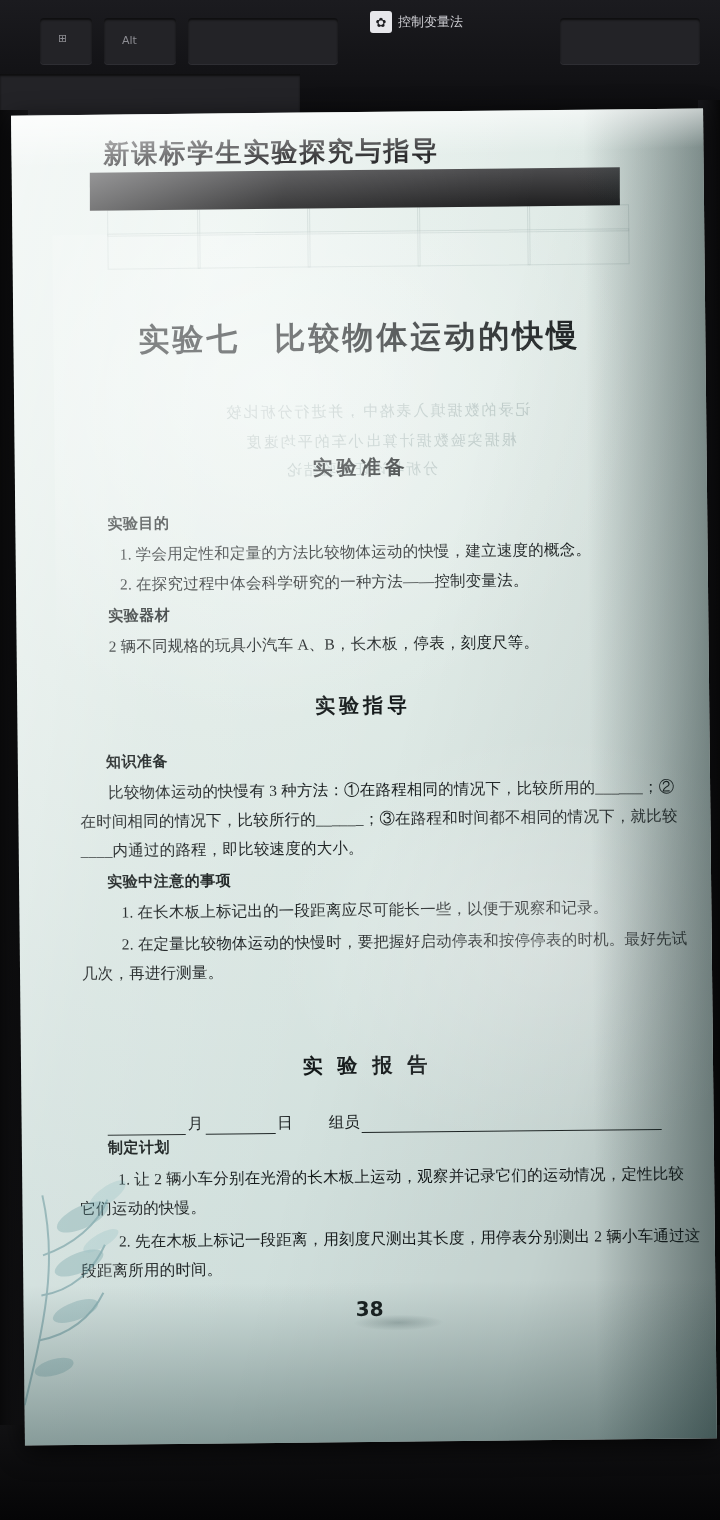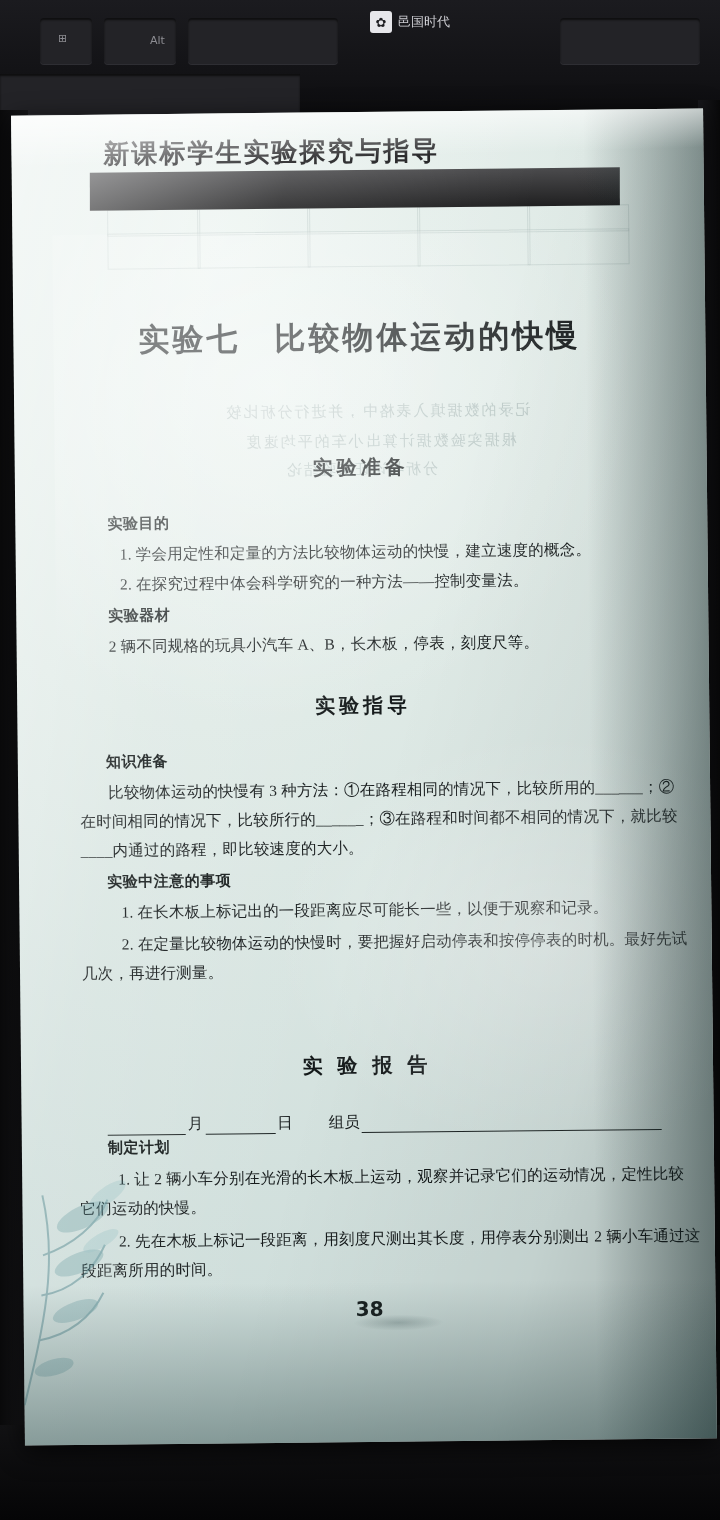"邑国时代" span { text: 邑国时代 -> 控制变量法 }
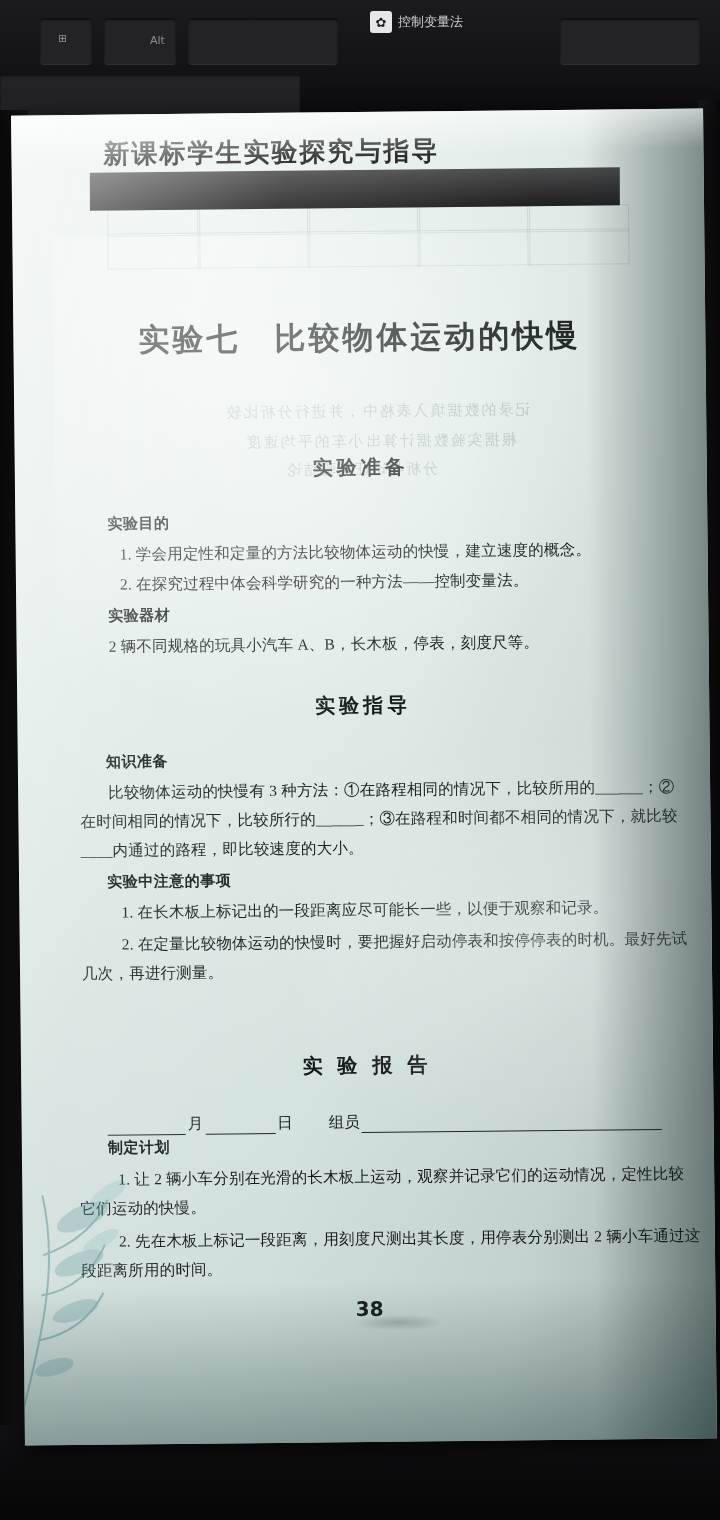"Alt" div.kb-label { margin-left: 28px -> none }
